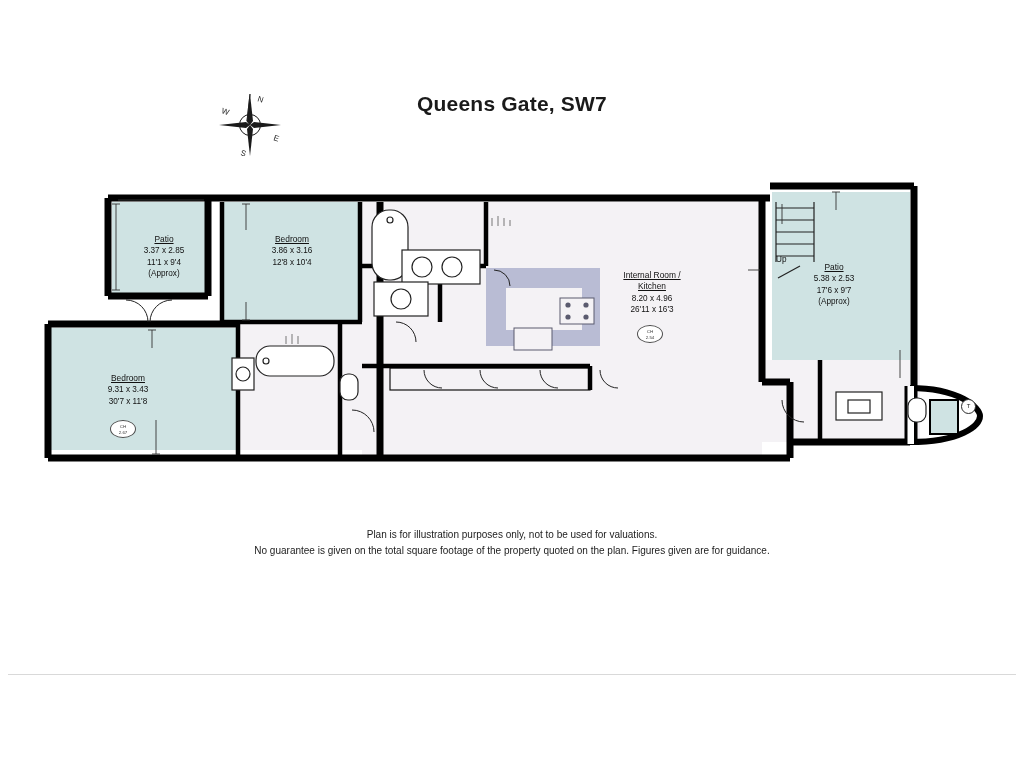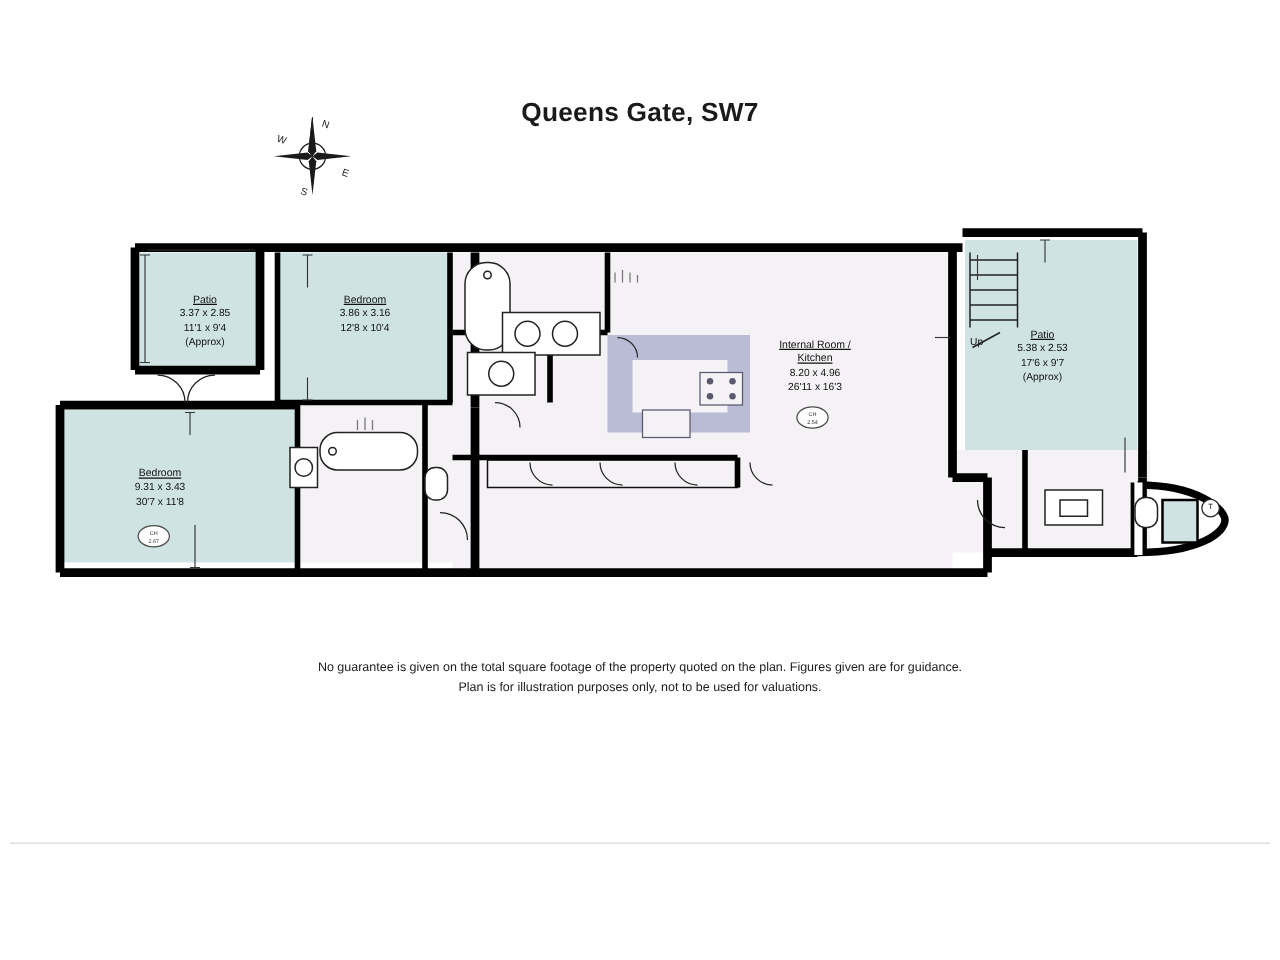"Queens Gate, SW7" .title { top: 79px -> 92px }
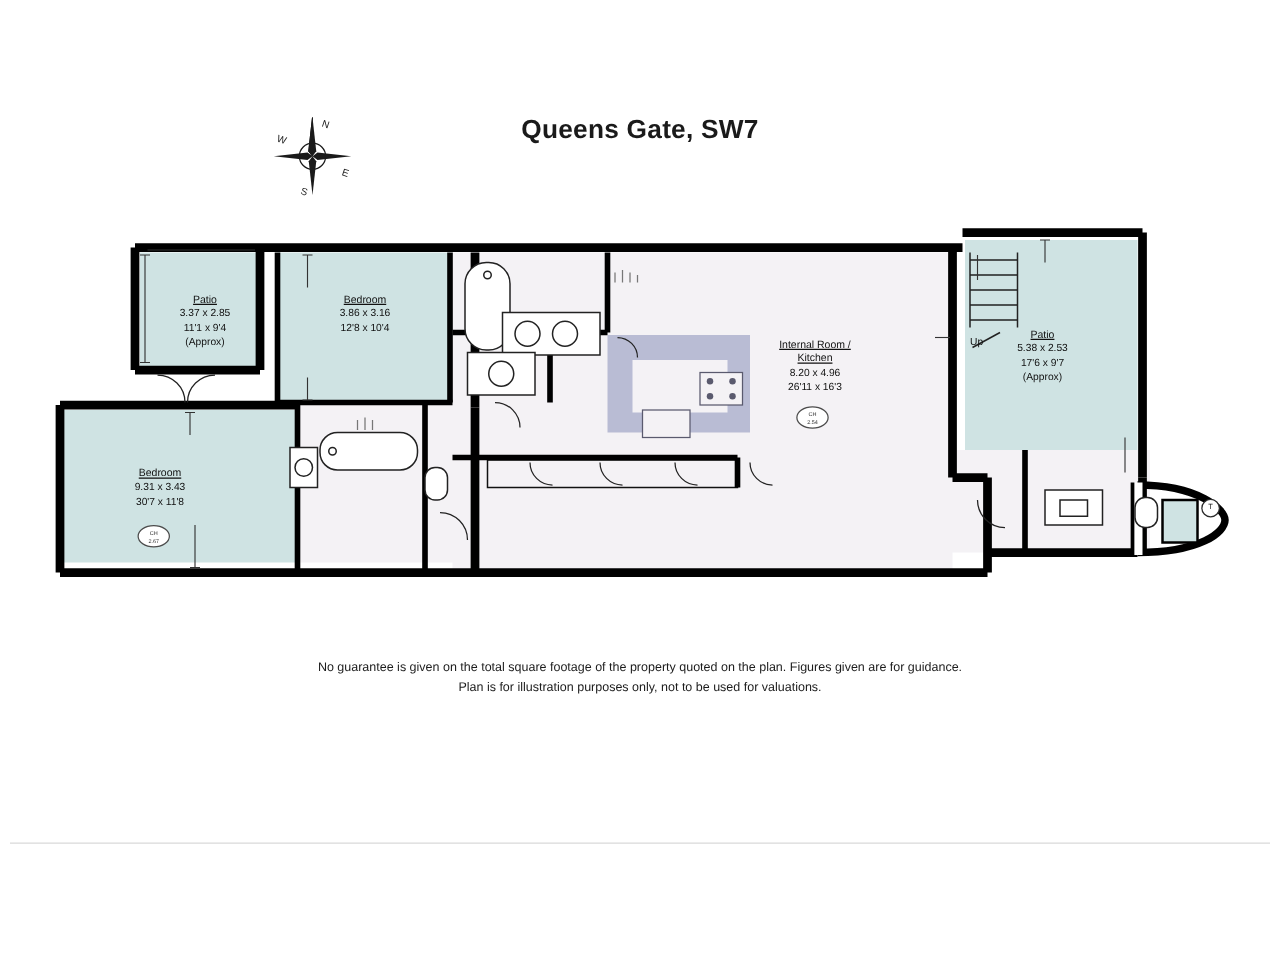"Up" div.updown { top: 99px -> 85px }
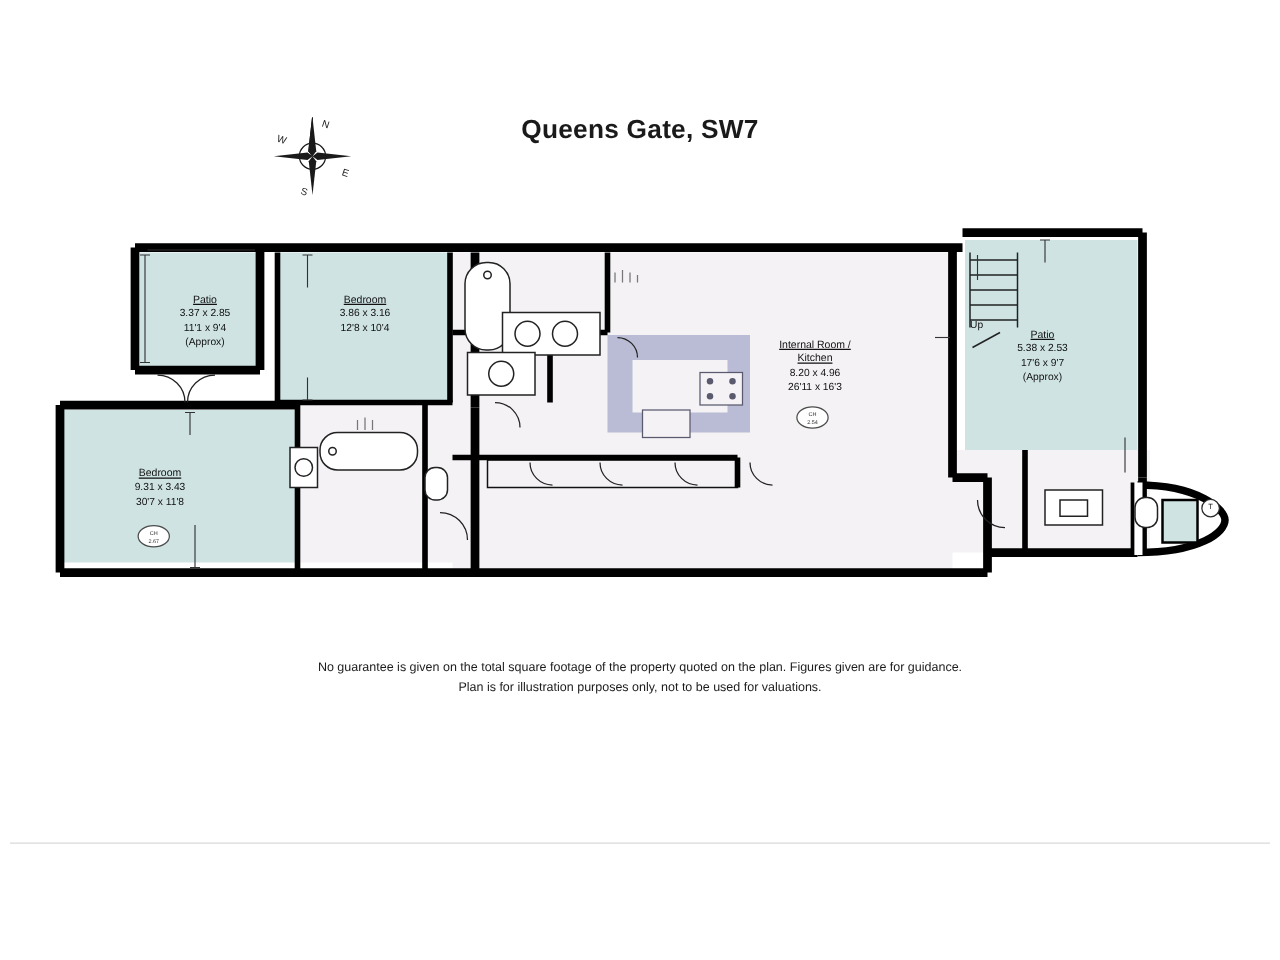"No guarantee is given on" div { order: before "Plan is for illustration purposes" -> after "Plan is for illustration purposes" }
